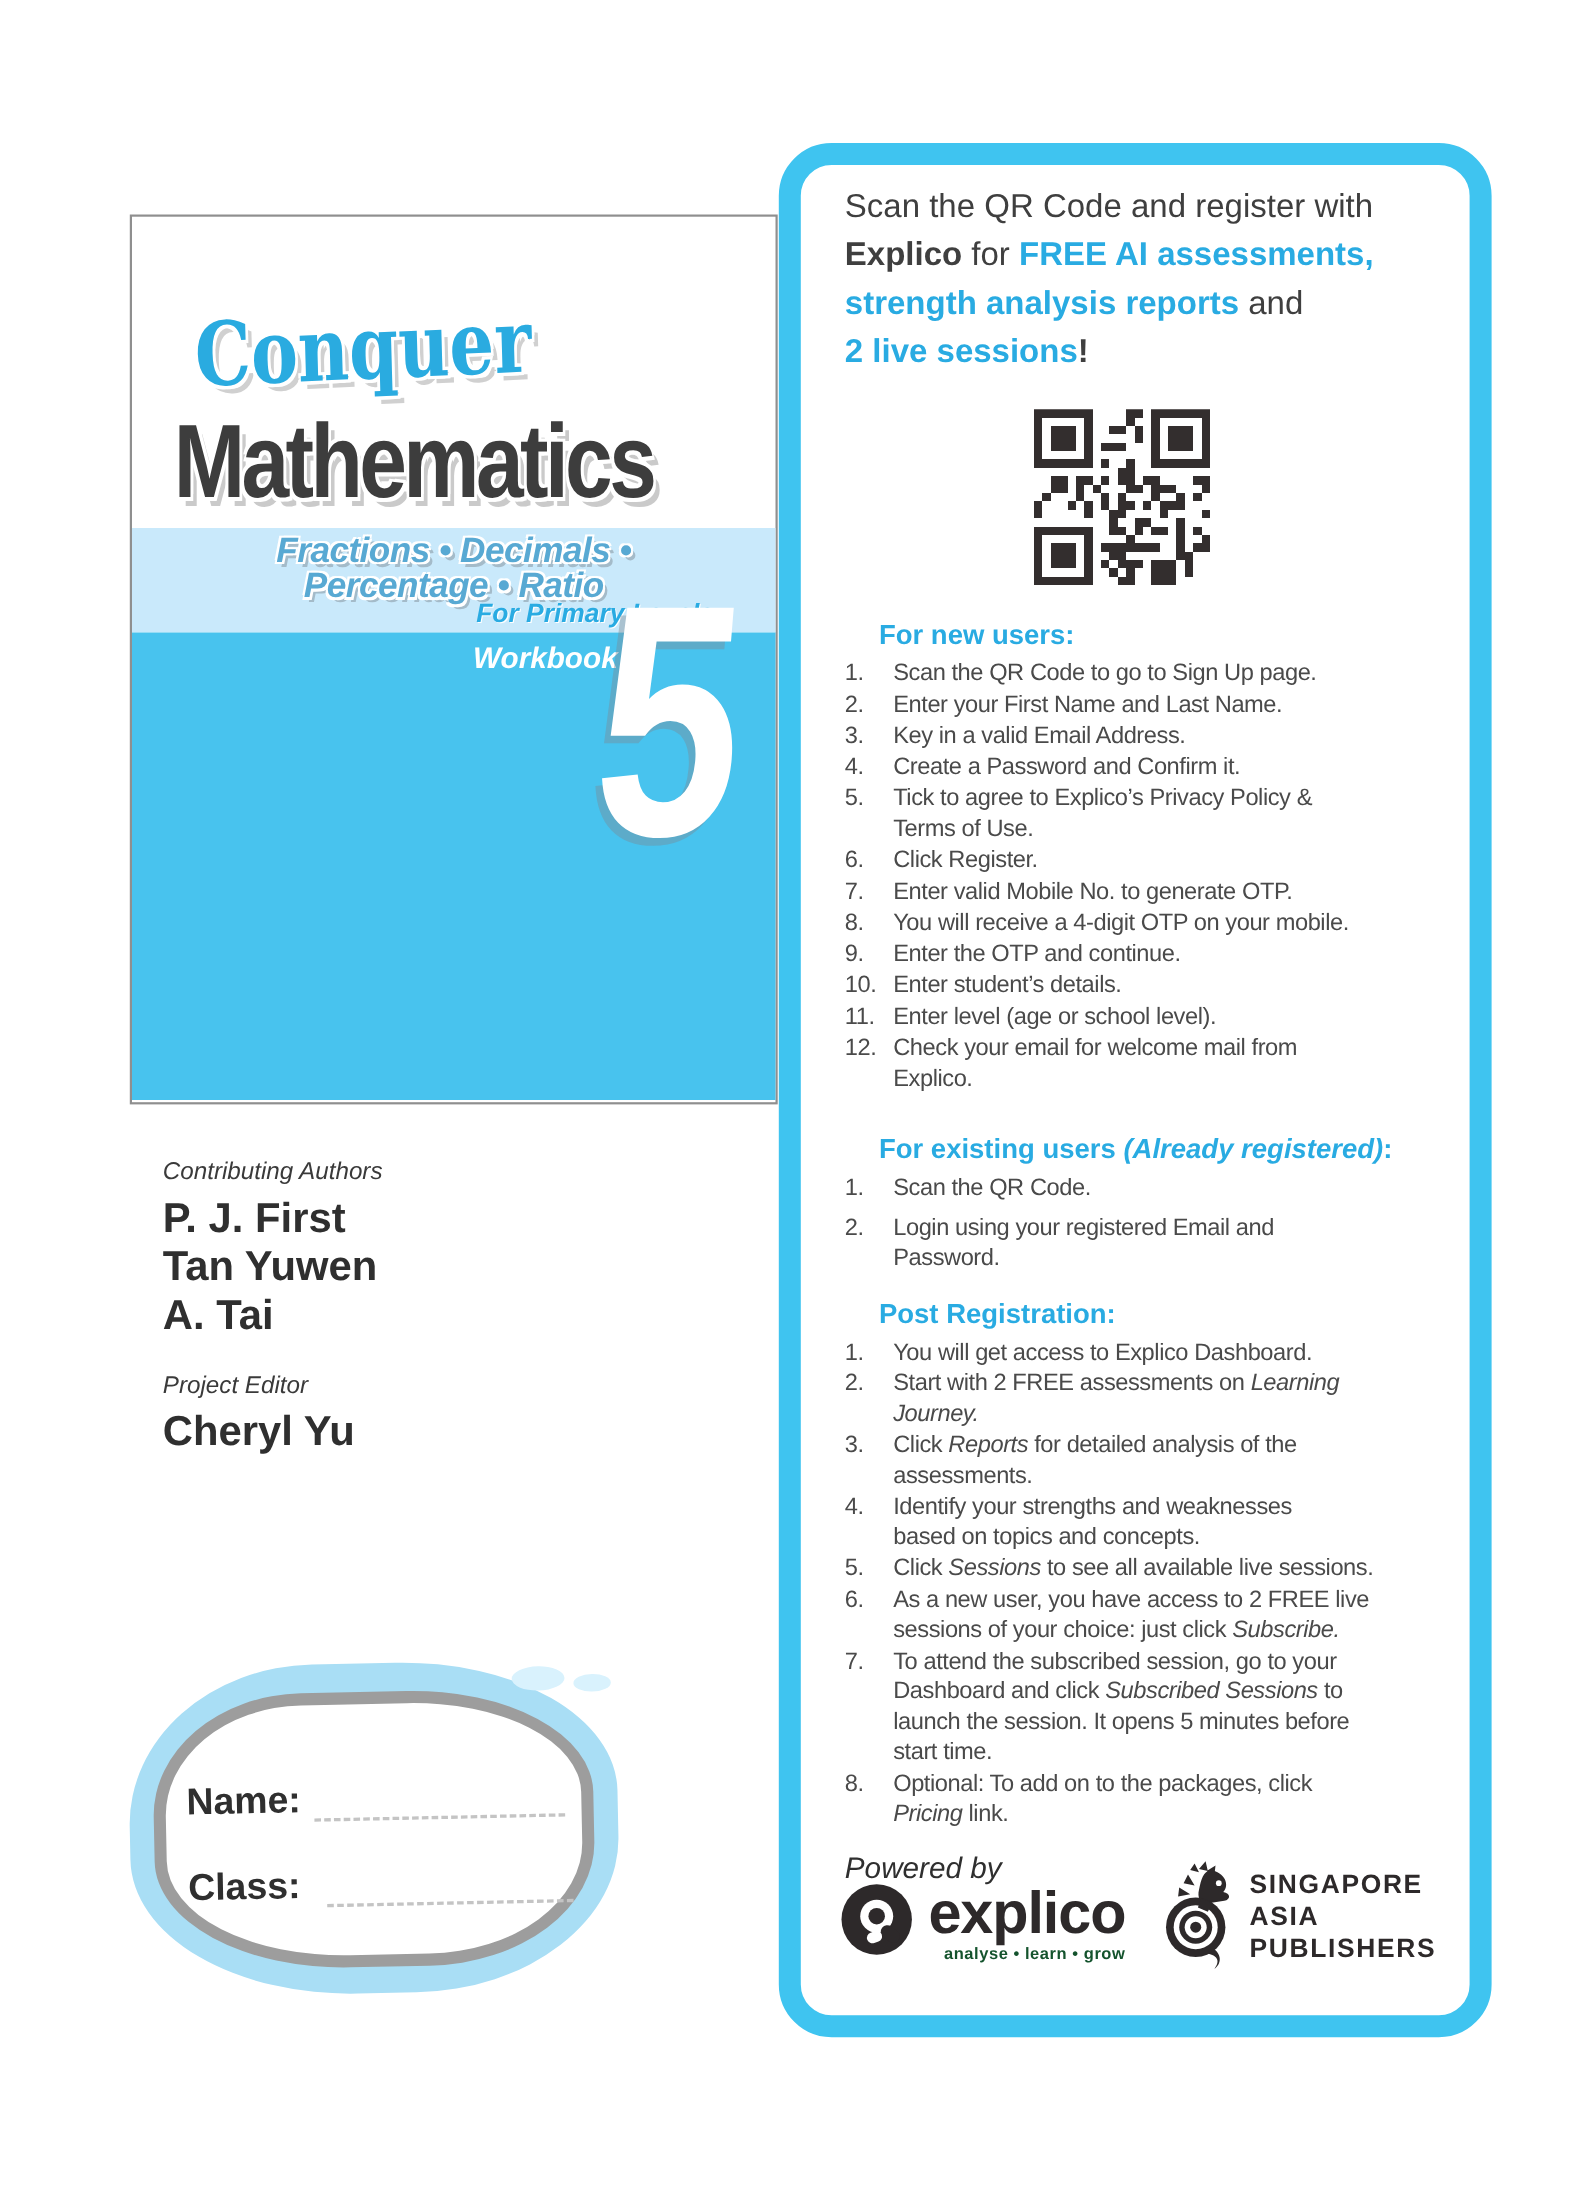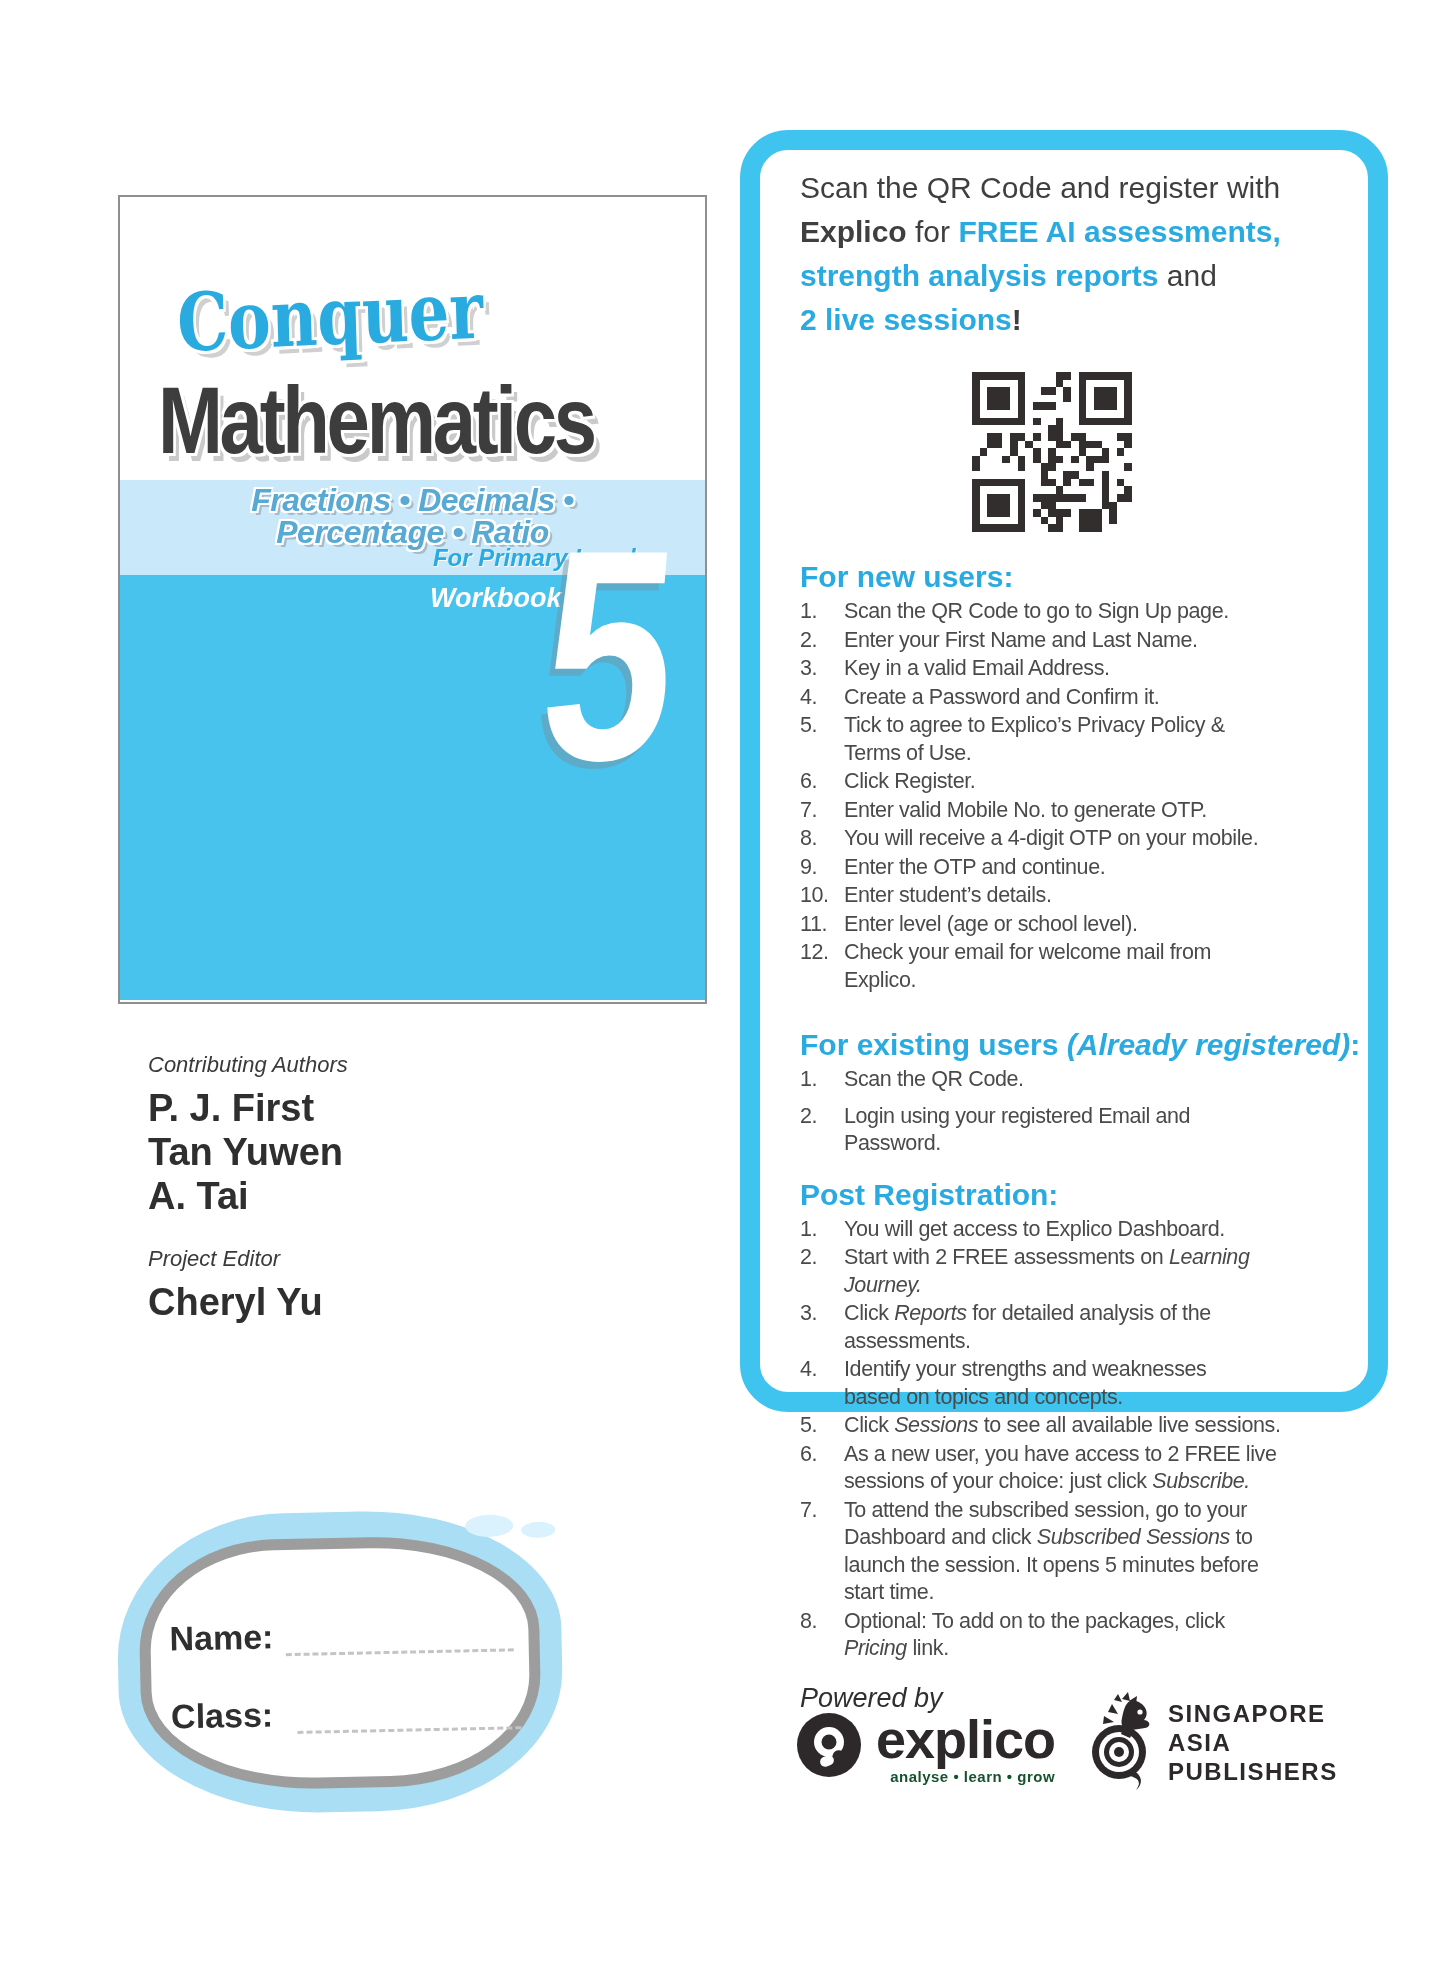"Scan the QR Code and" .panel { height: 1282px -> 1722px; left: 740px -> 708px }
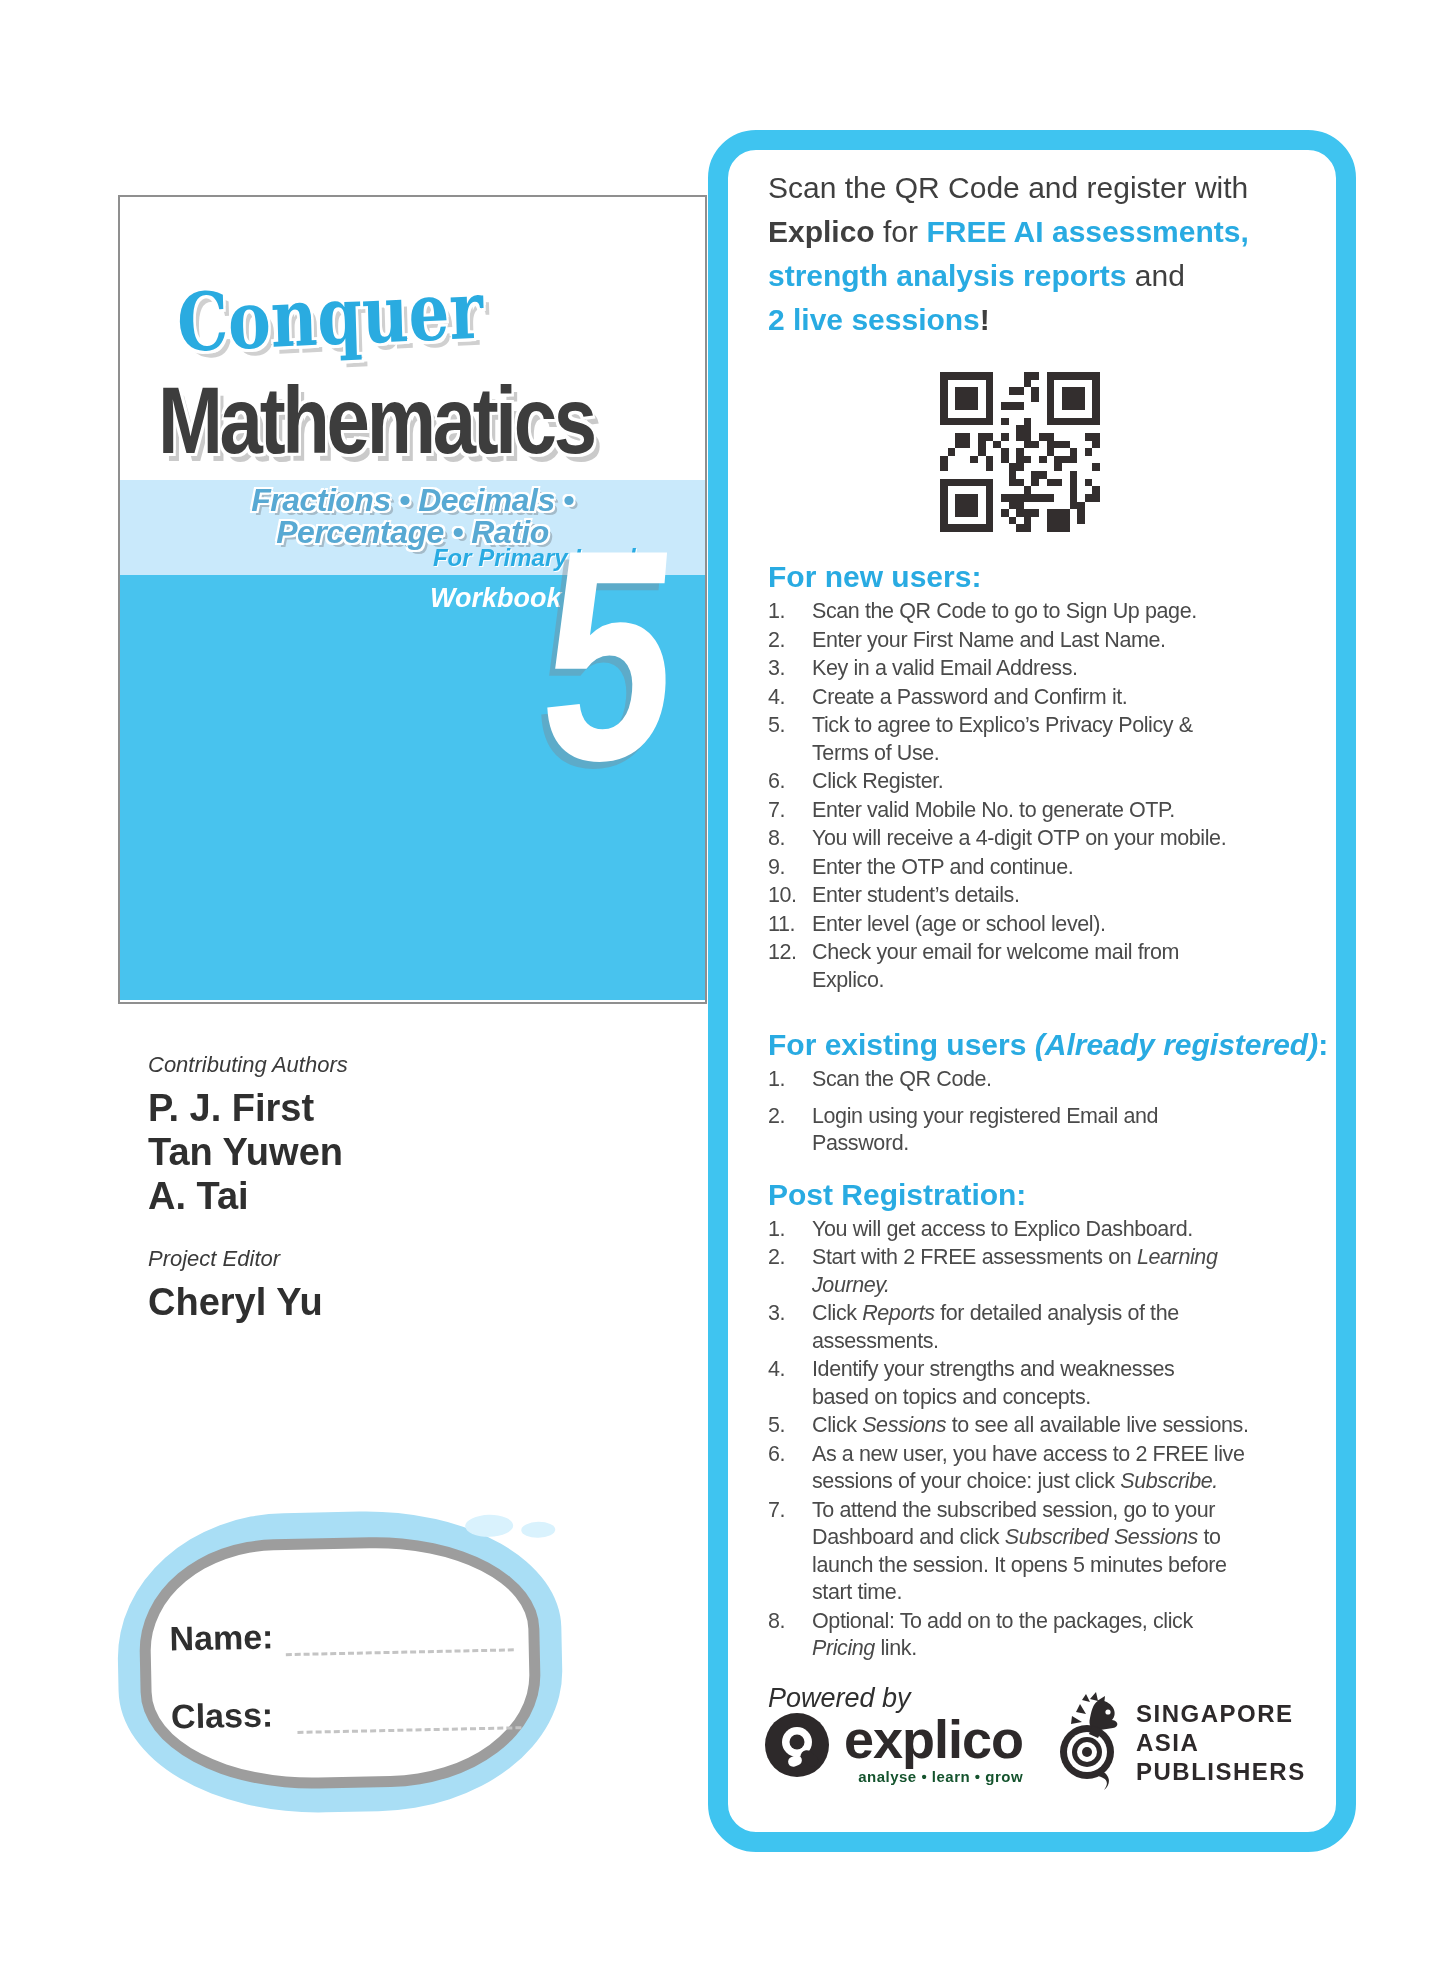"For new users:" .shead { font-size: 30px -> 25px; margin-left: none -> 31px }
